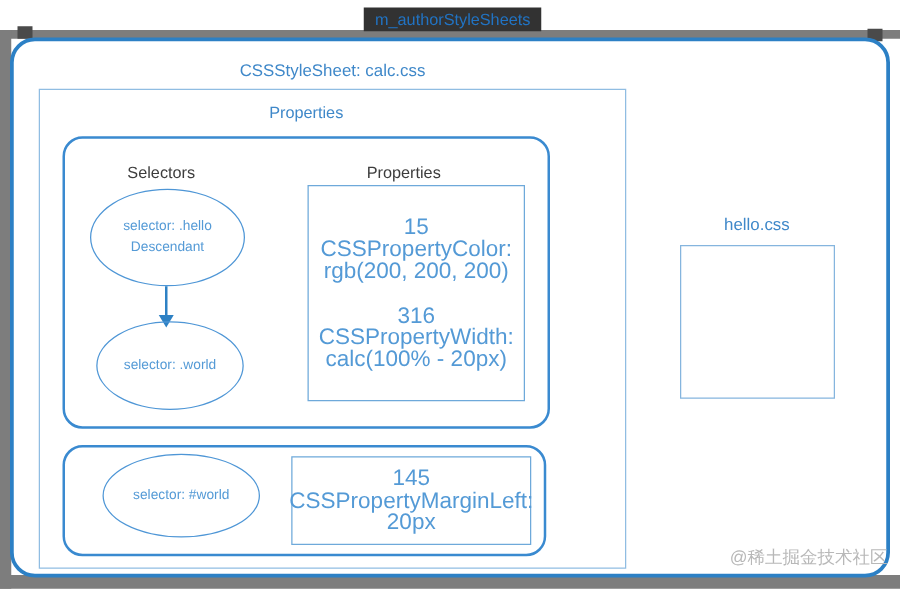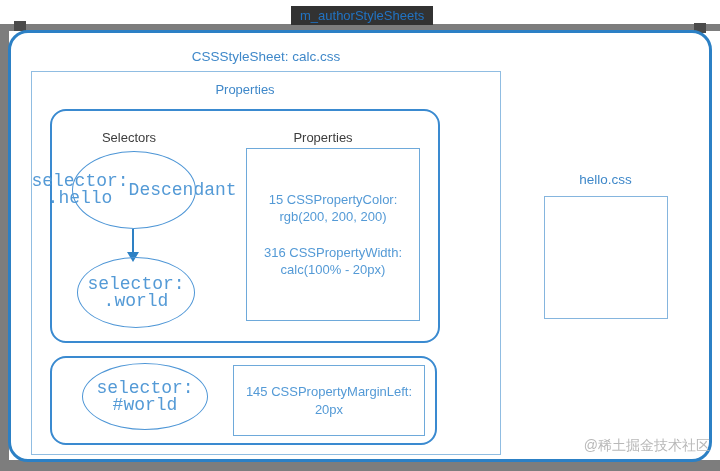"selector: .hello" .ellipse { flex-direction: row -> column; font-family: Liberation Mono, monospace -> none; font-size: 18px -> 11px }
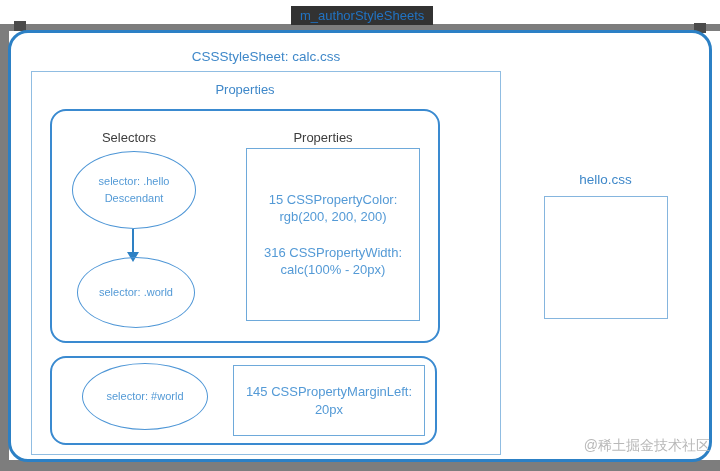"15 CSSPropertyColor:" .prop-box { font-size: 13px -> 18px }
